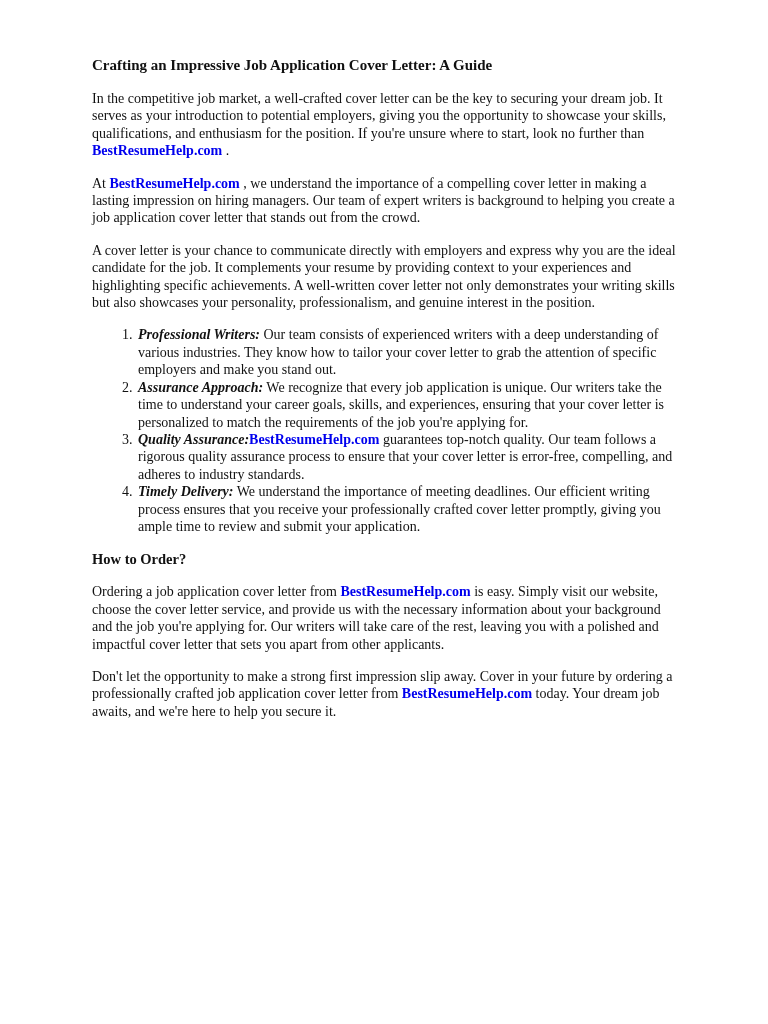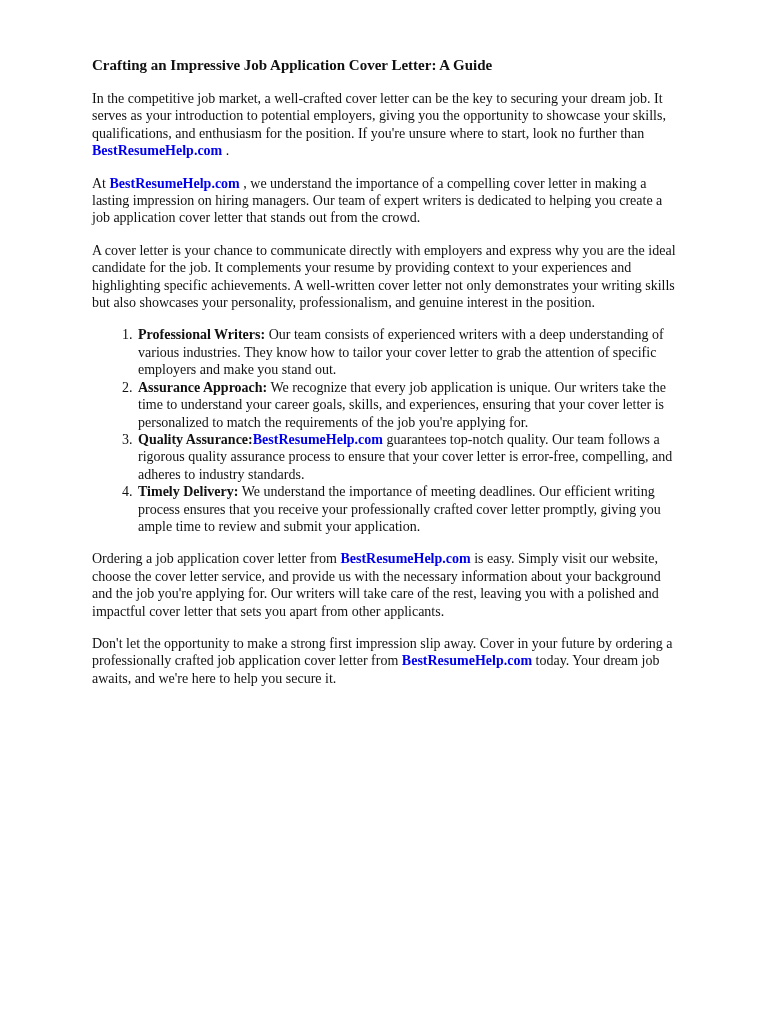", we understand the importance" span { text: dedicated -> background }
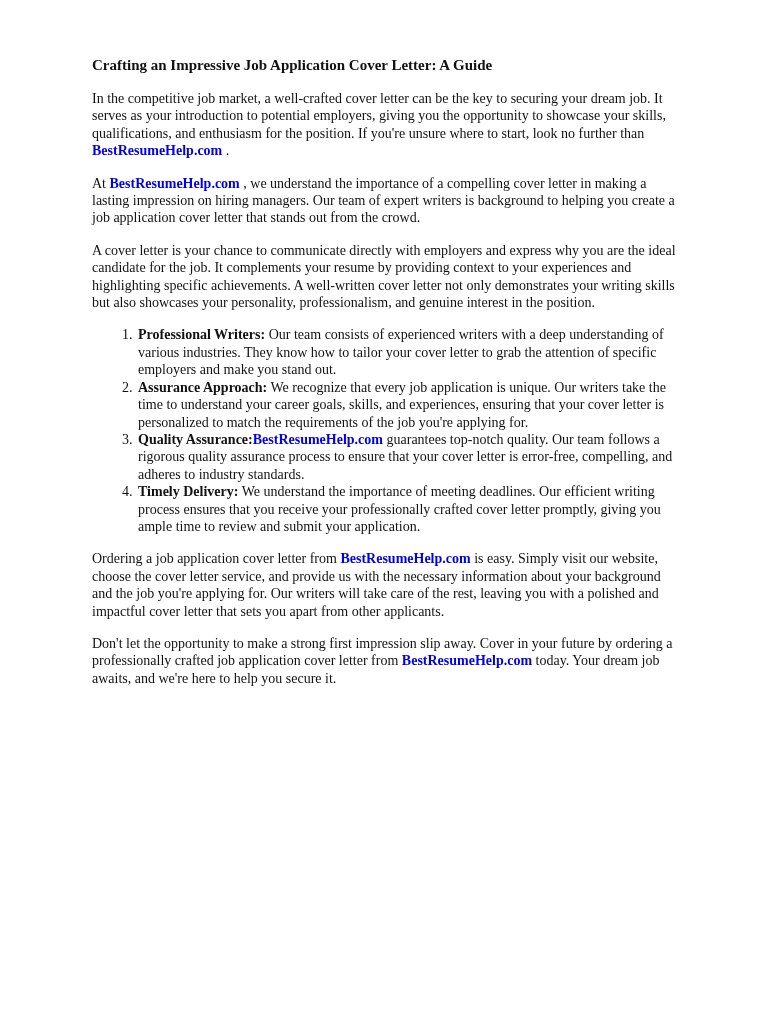"Professional Writers:" .bold { font-style: none -> italic }
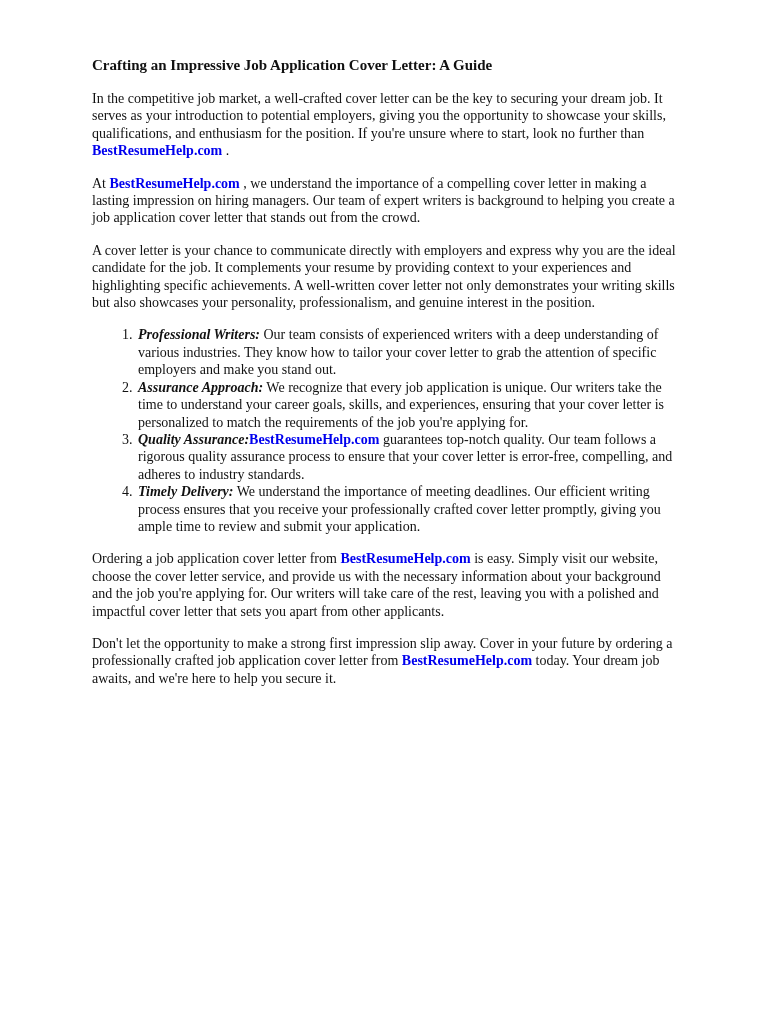"How to Order?" h2.section-heading { html: none -> <h2><span>How to Order?</span></h2> }
